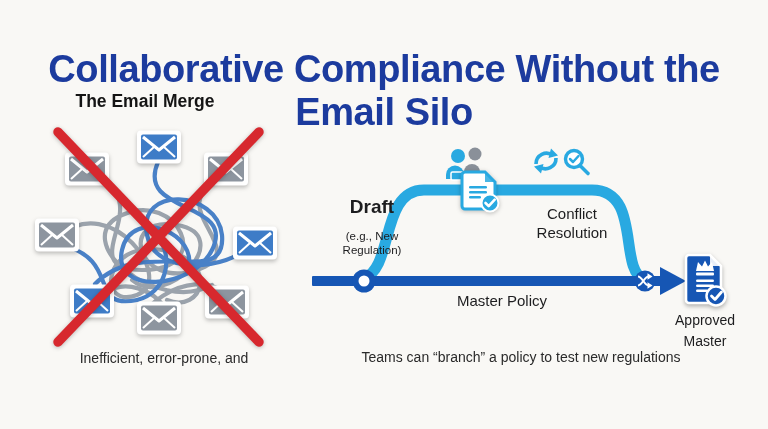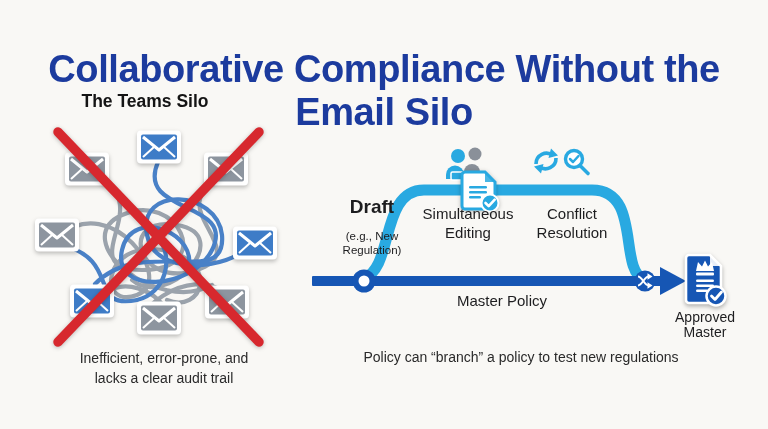"The Teams Silo" div.abs { text: Teams Silo -> Email Merge }
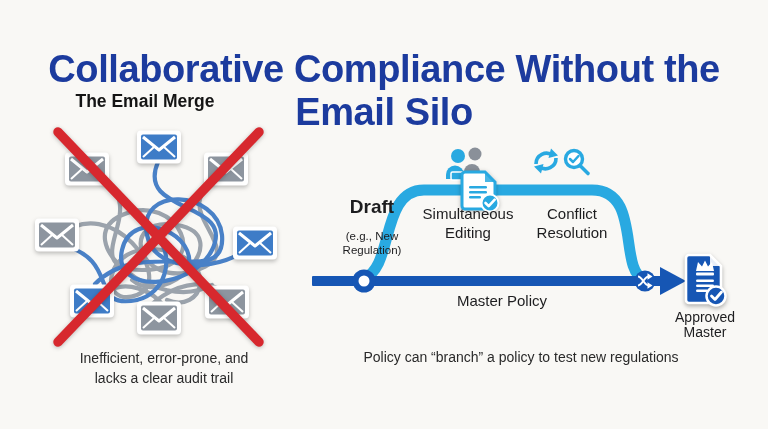"Simultaneous Editing" div.lbl { html: <div>Simultaneous Editing</div> -> none }
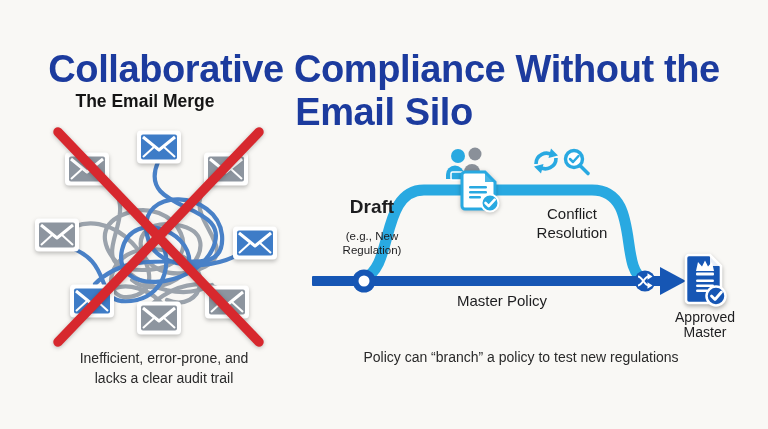"Approved Master" div.lbl { line-height: 15px -> 21px }
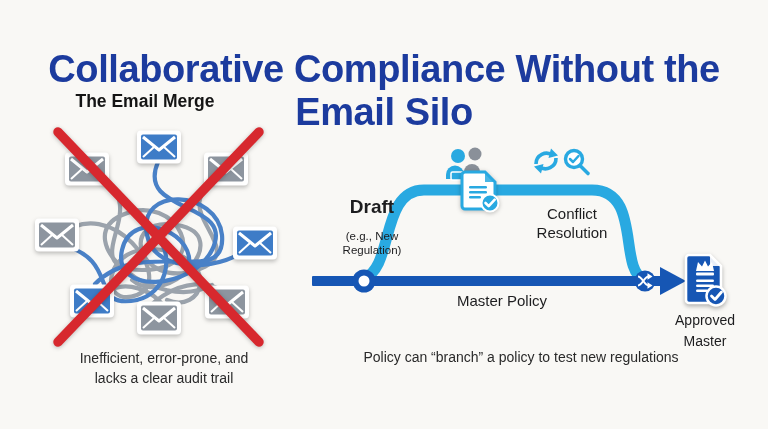"Policy can “branch” a policy" div { text: Policy -> Teams }
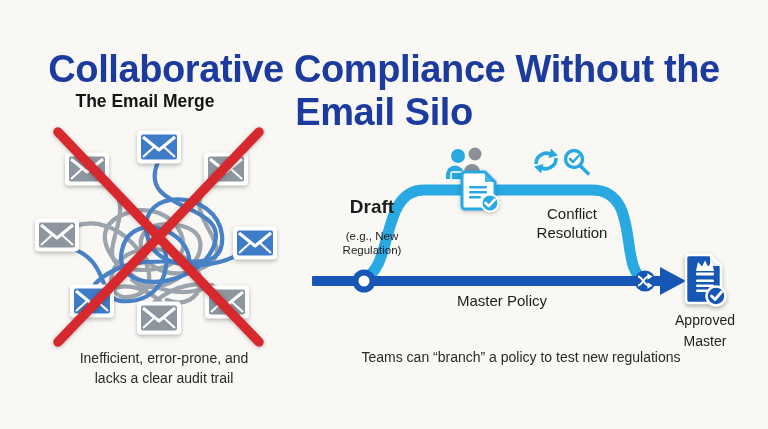"lacks a clear audit trail" div { html: <div>lacks a clear audit trail</div> -> none }
